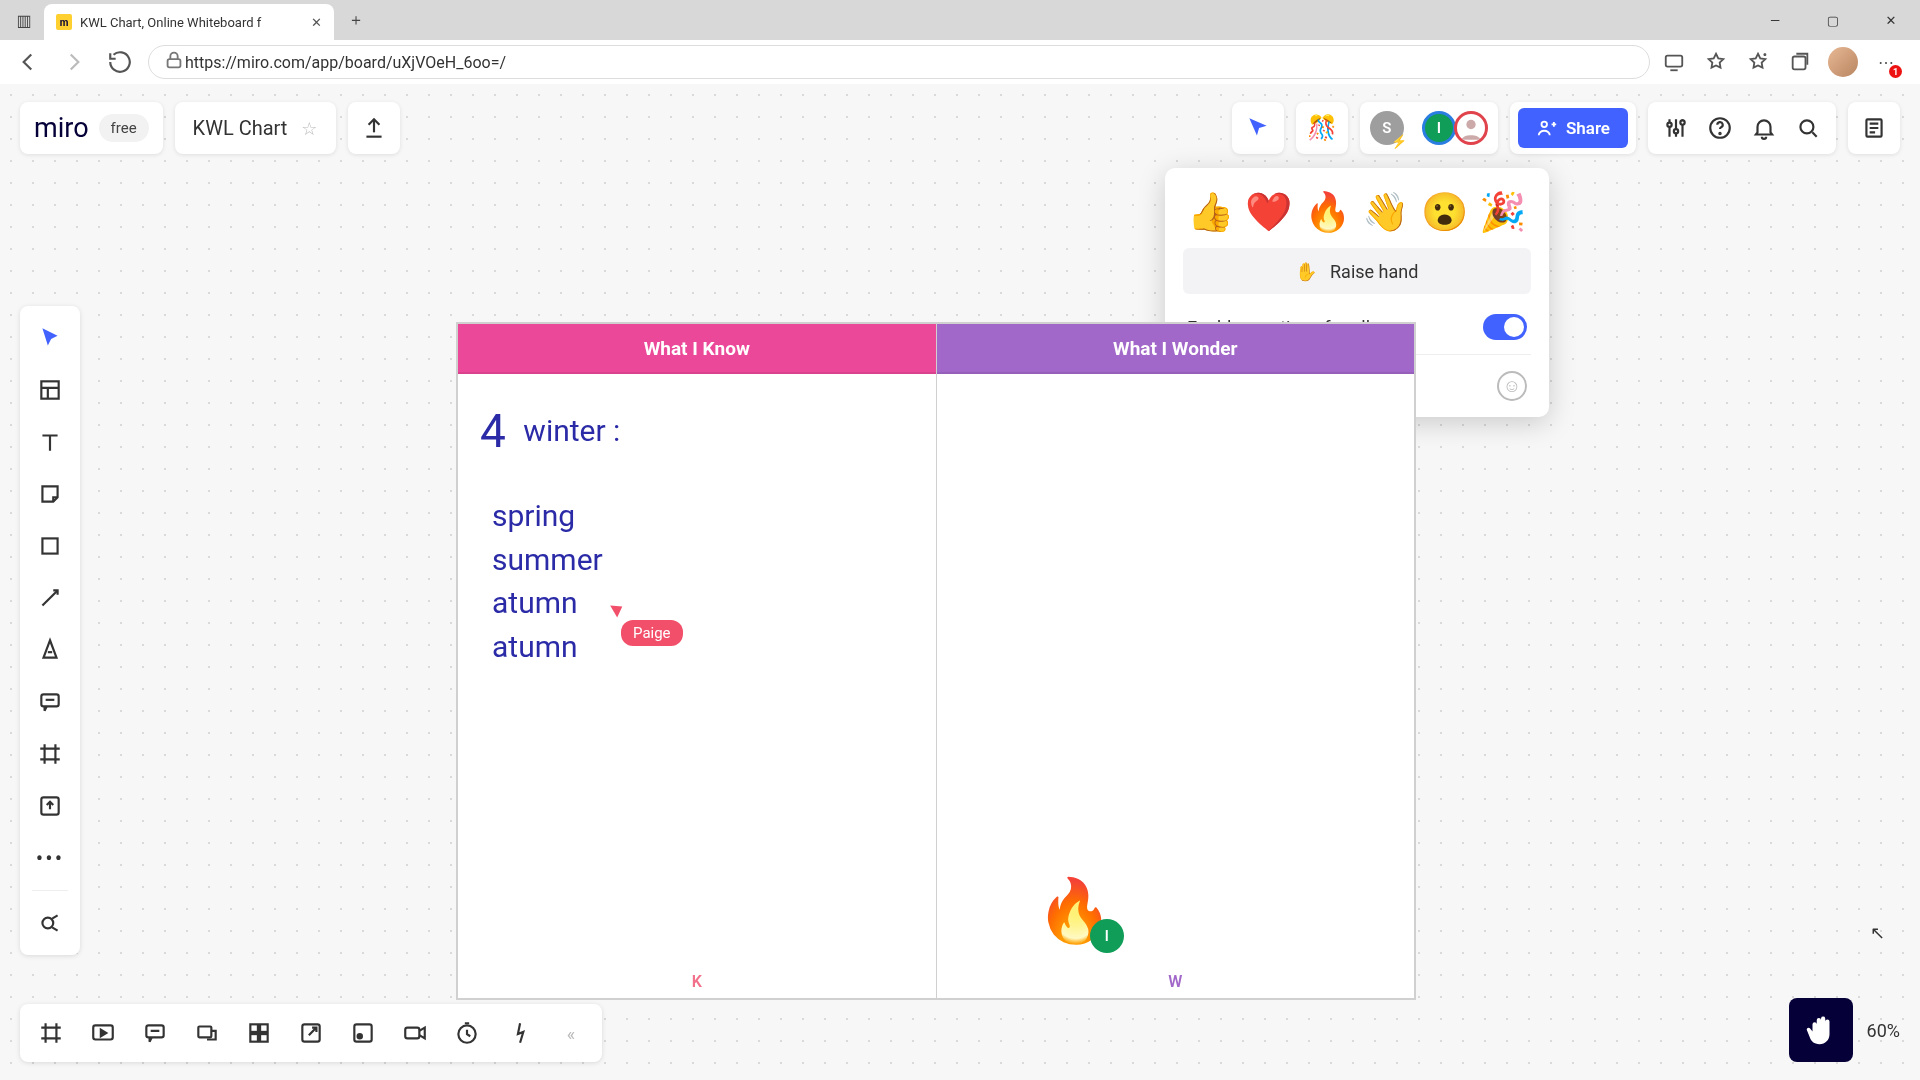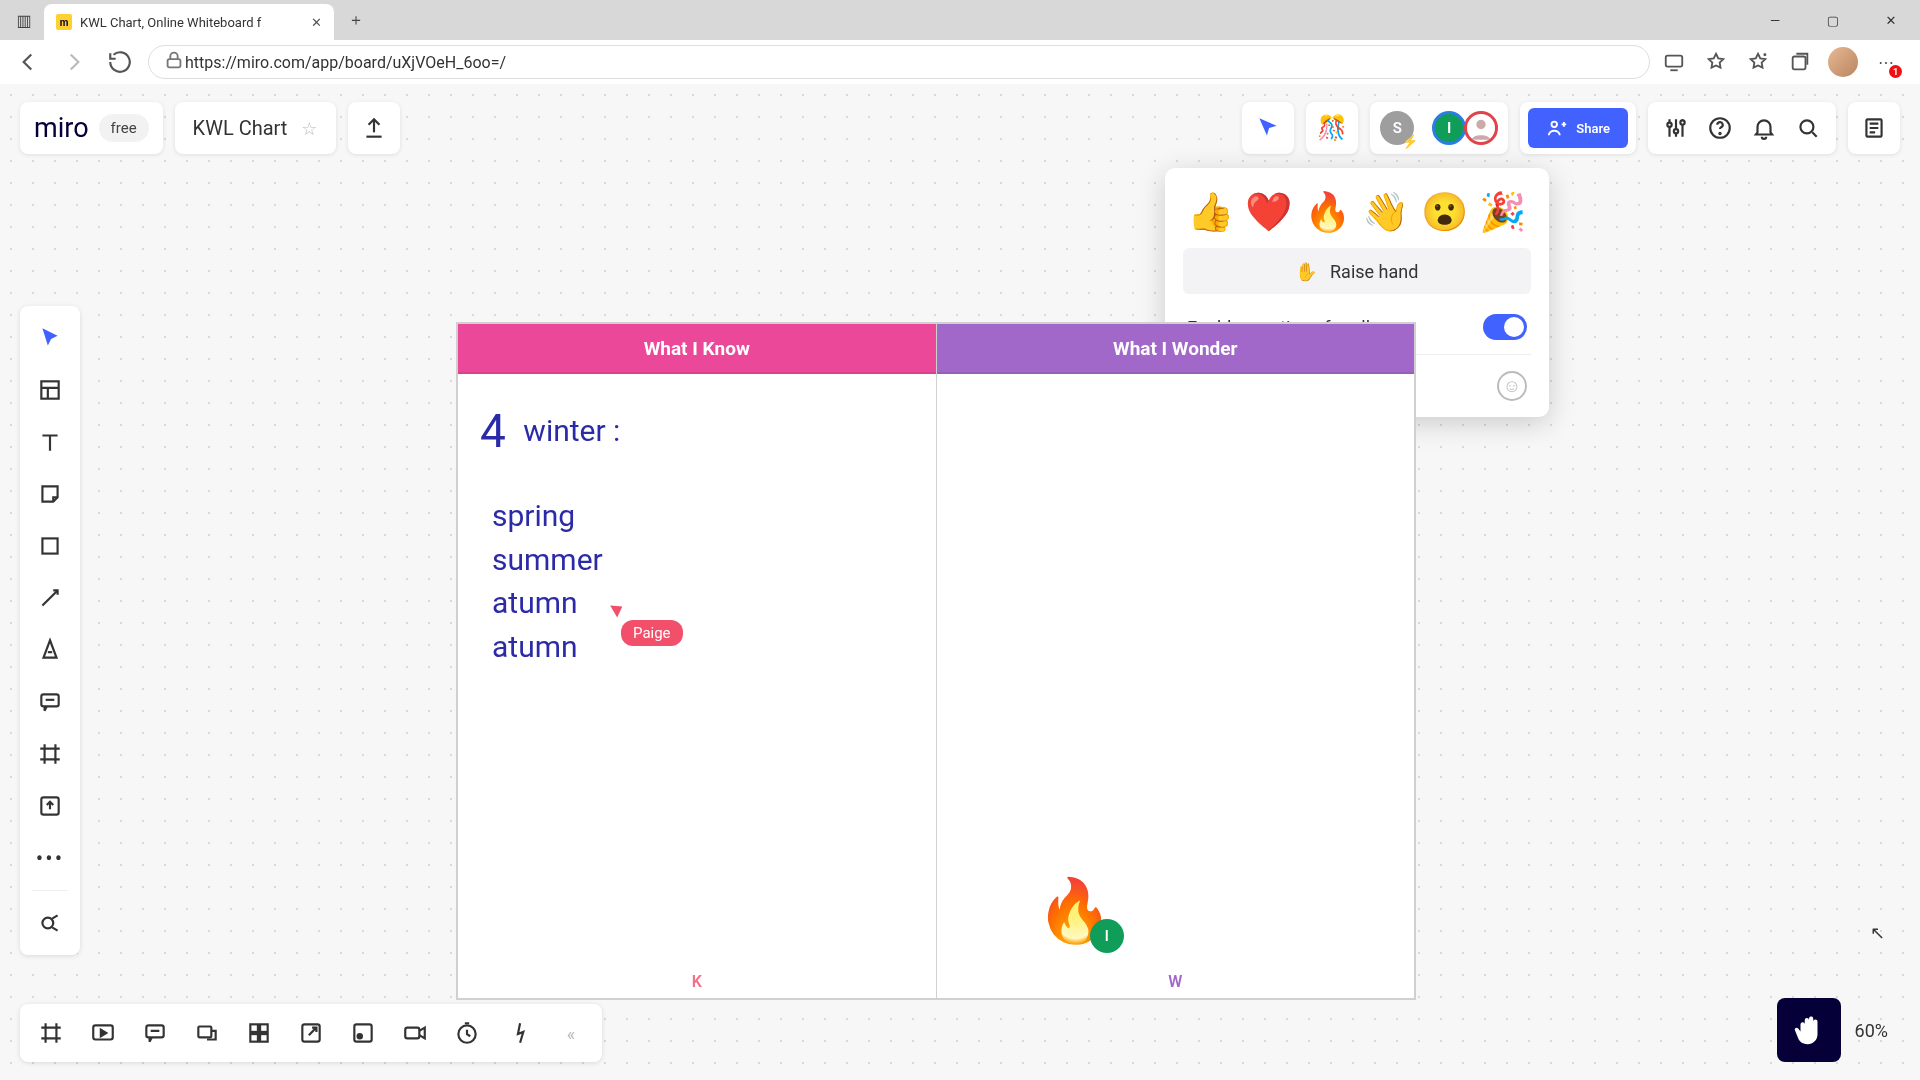"Share" .share-btn { font-size: 13px -> 17px }
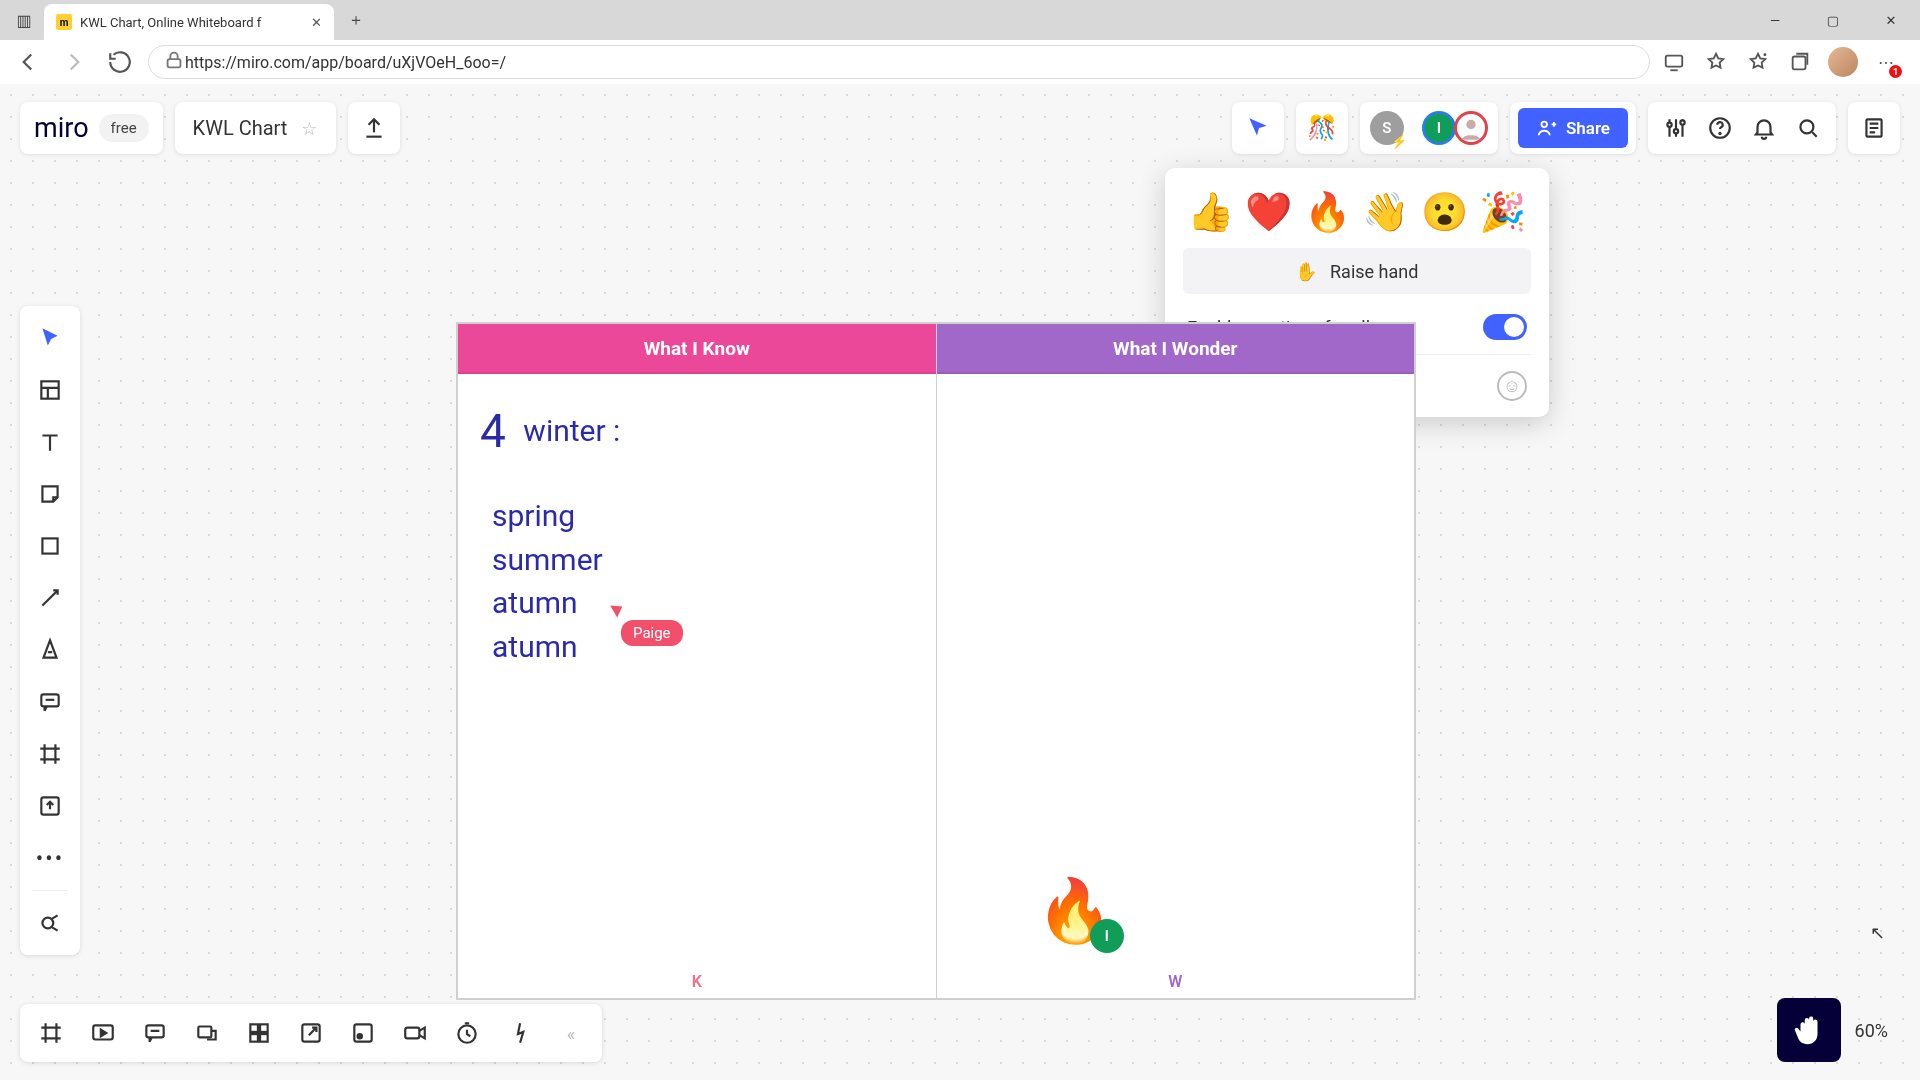"60%" .br-controls { right: 32px -> 20px }
